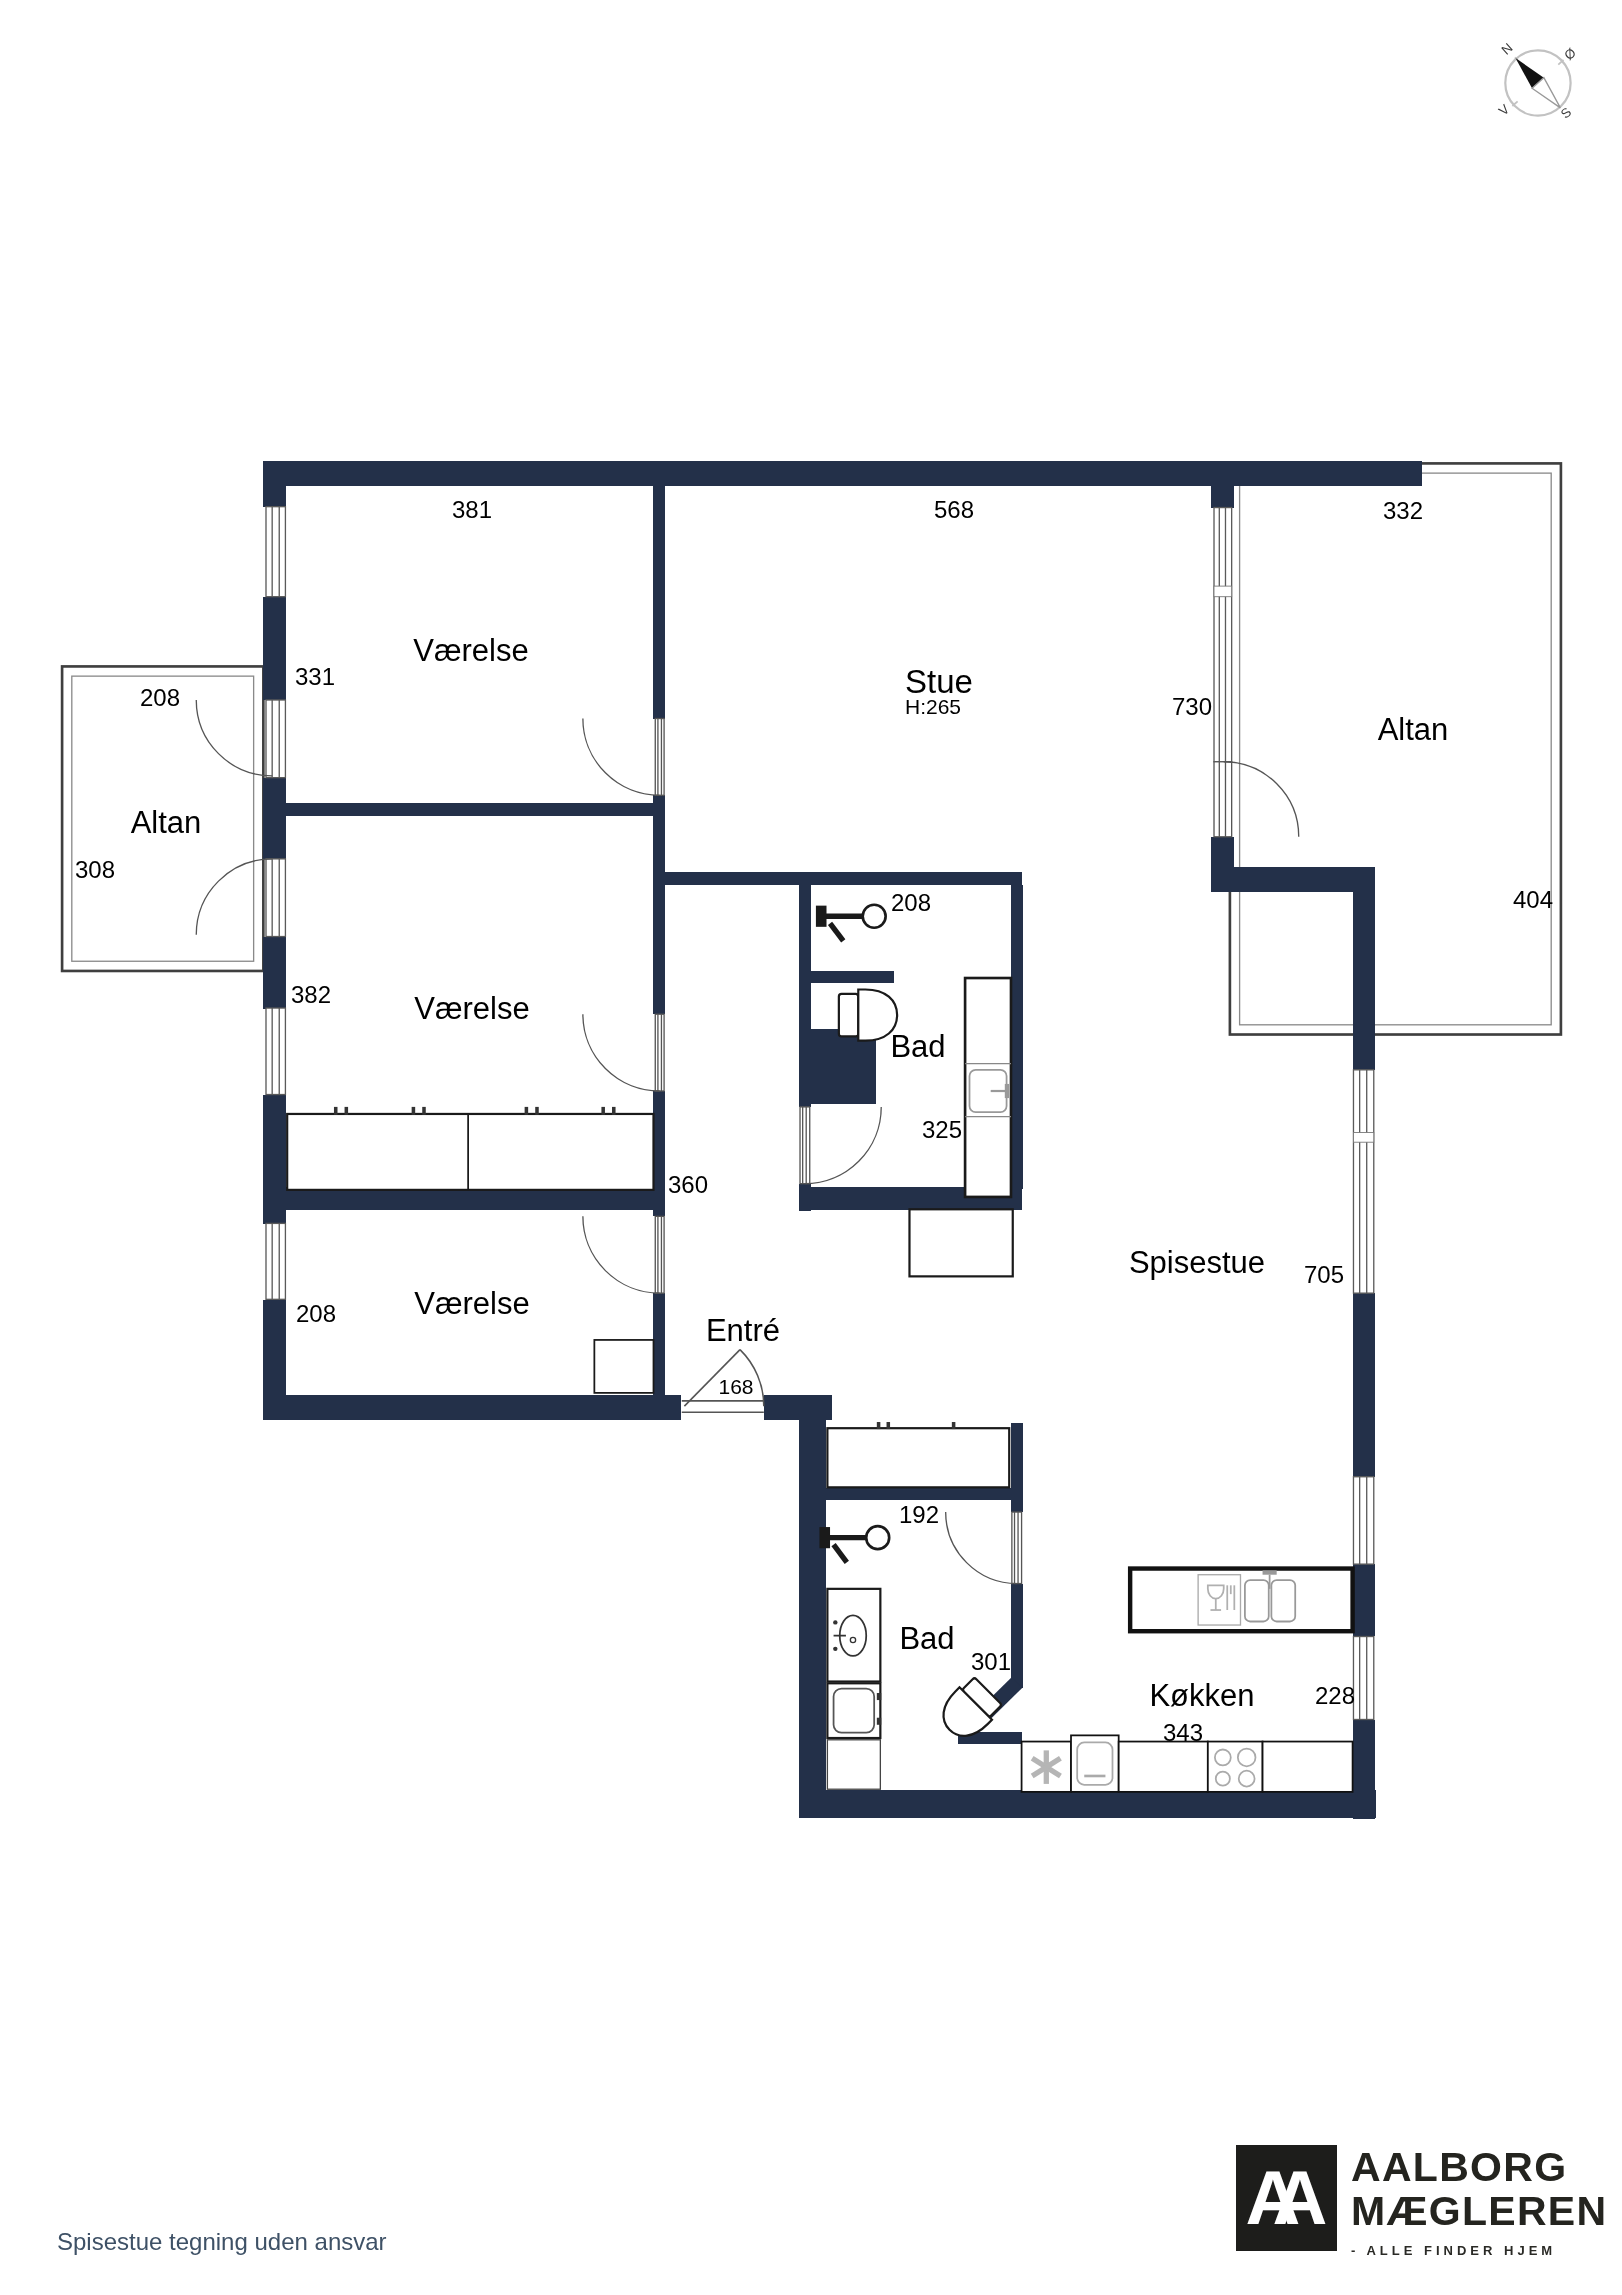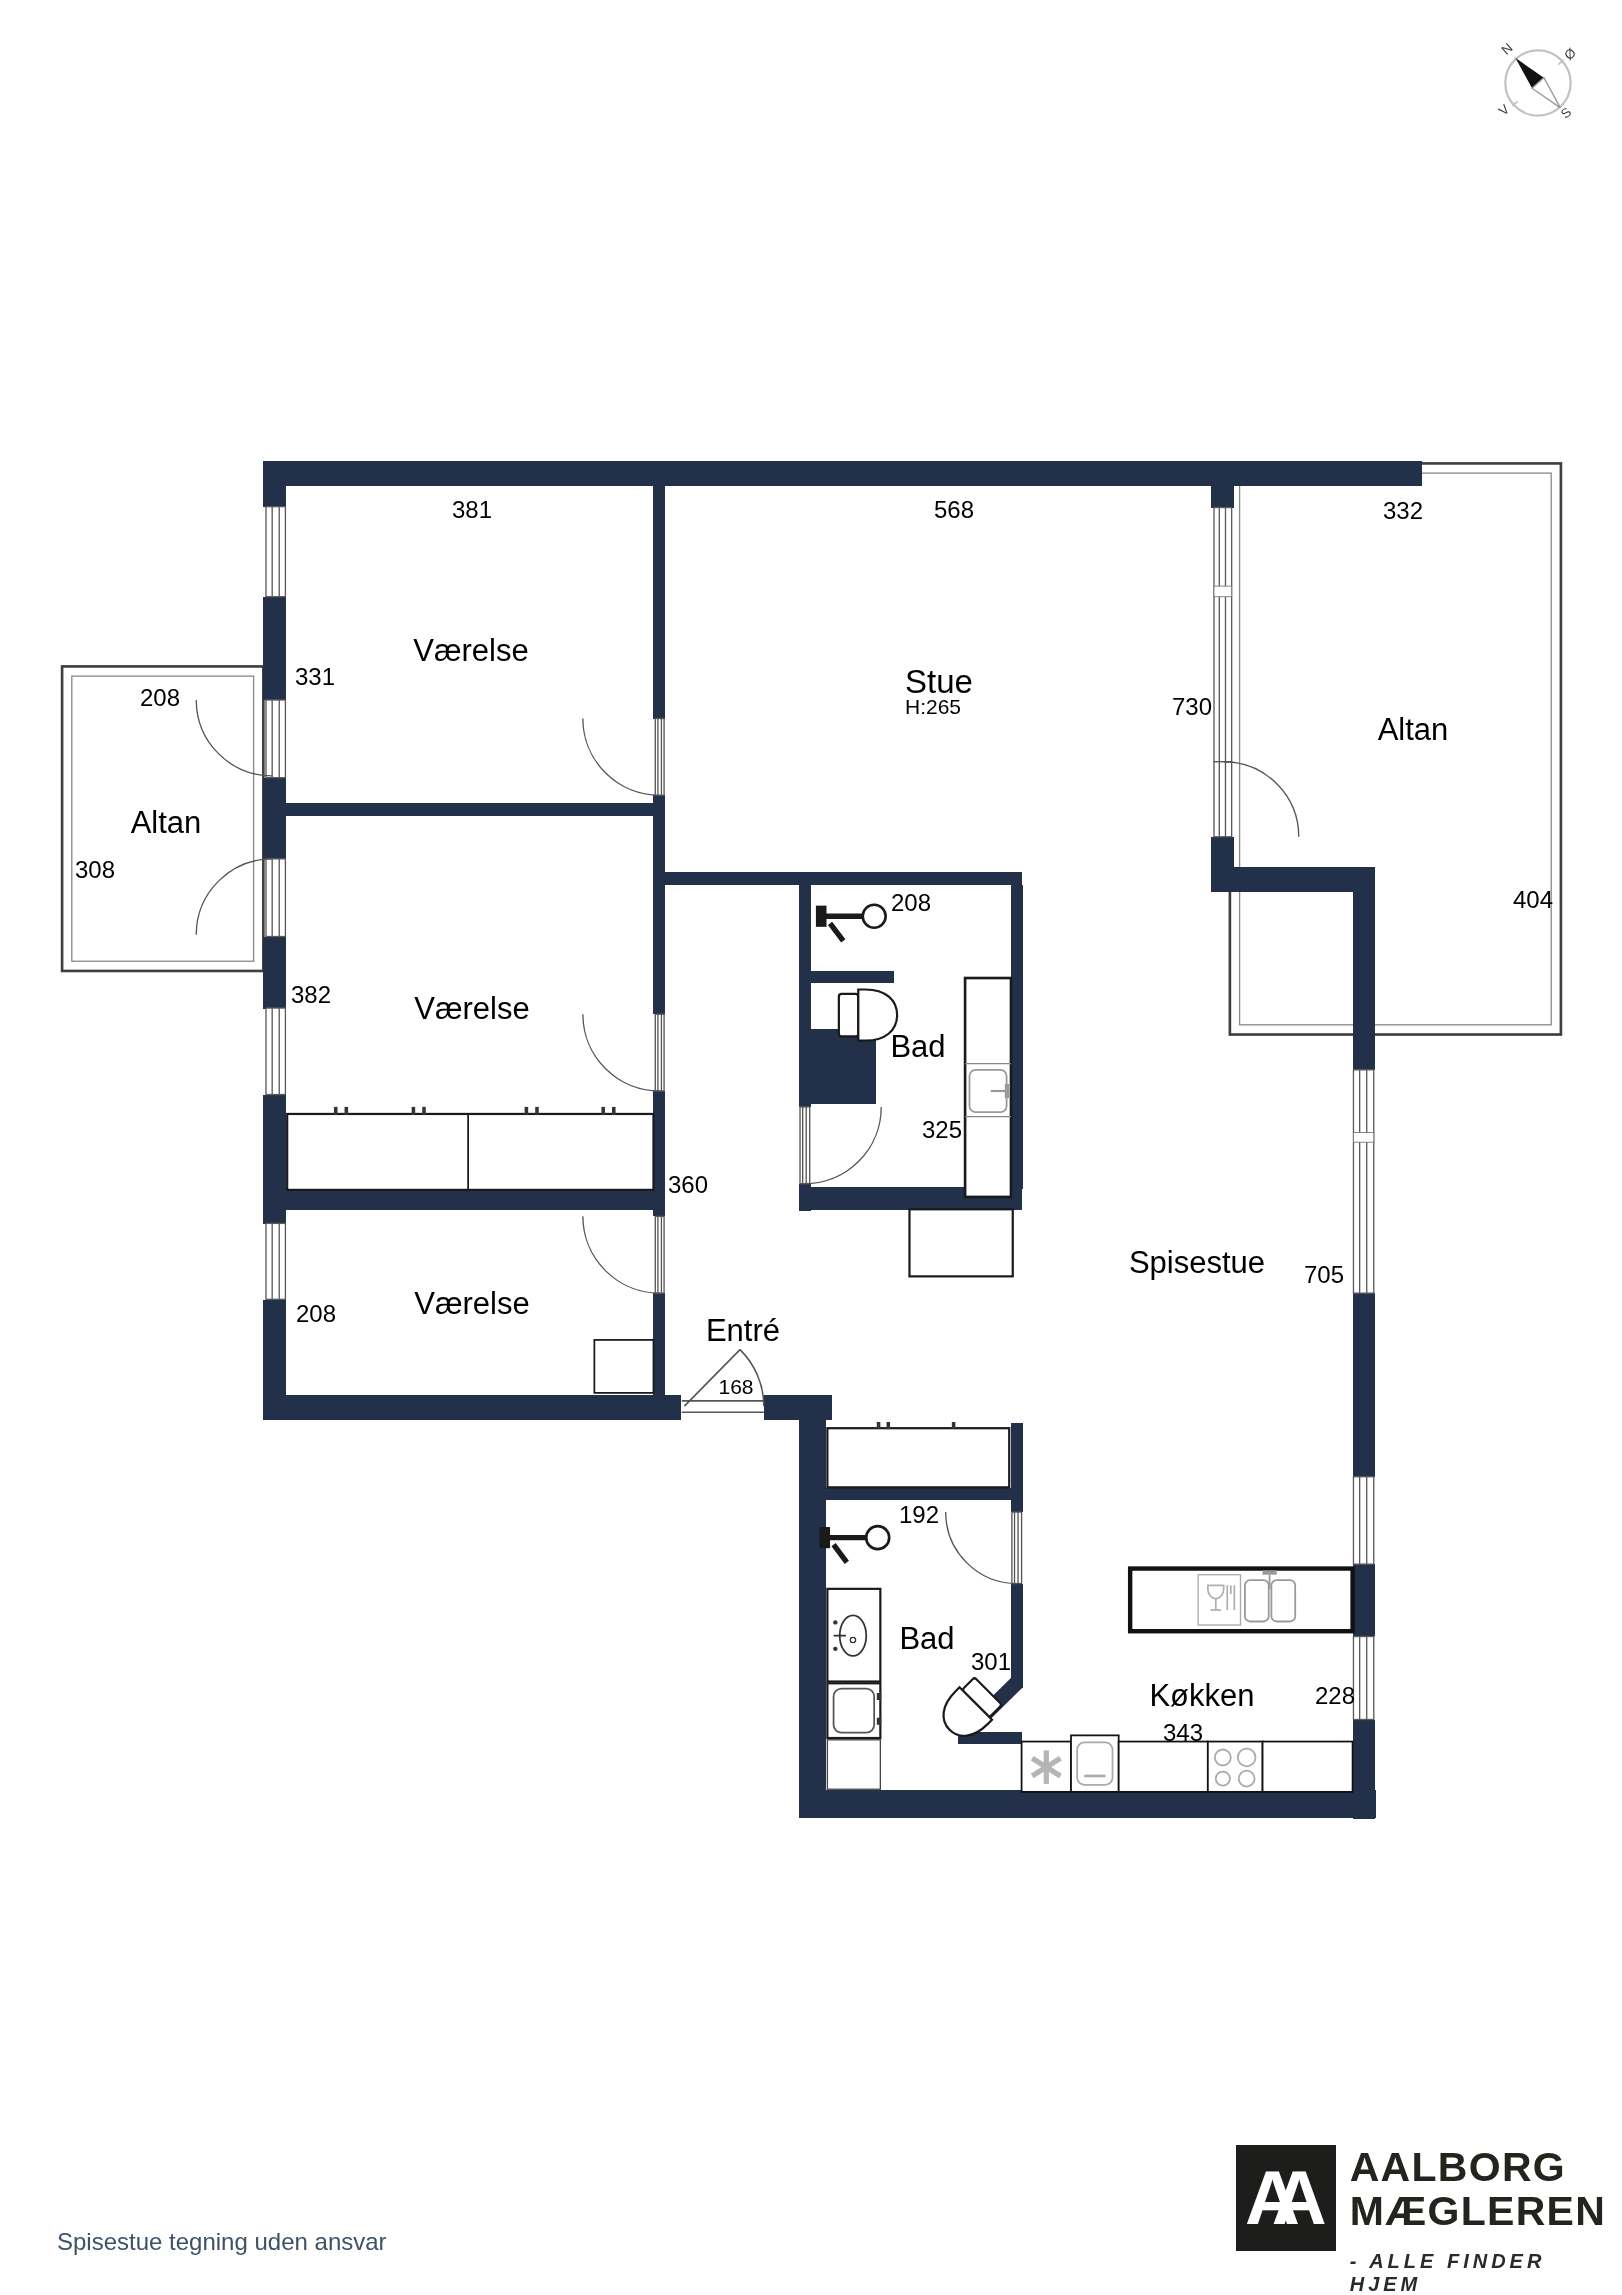"- ALLE FINDER HJEM" .logo-tagline { font-size: 20px -> 13px; font-style: italic -> none; margin-top: 17px -> 10px }
